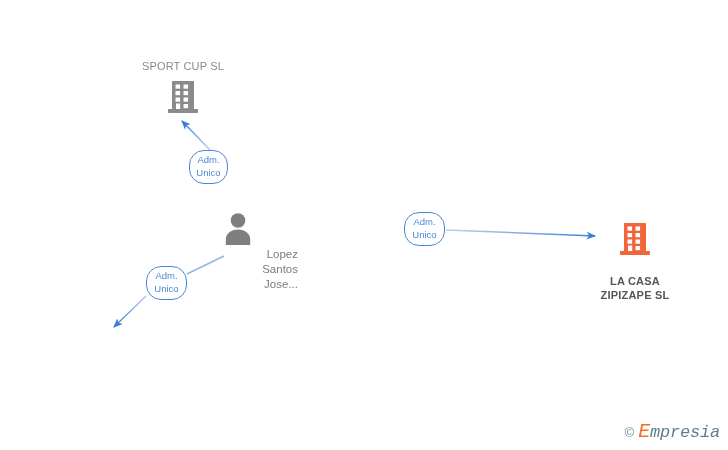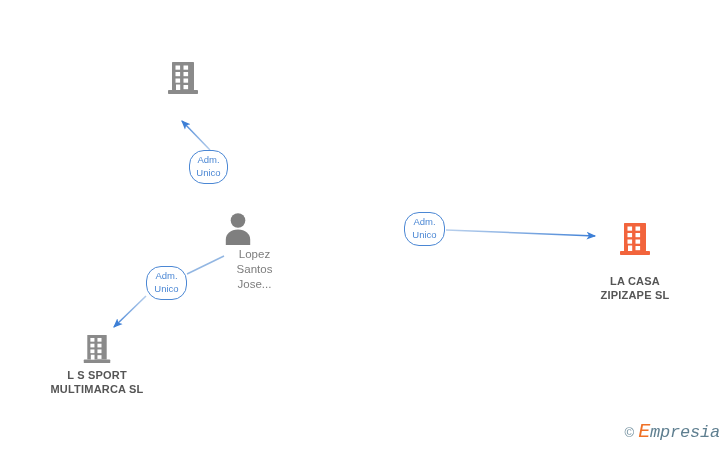"SPORT CUP SL" span.node-label { html: none -> <span>SPORT CUP SL</span> }
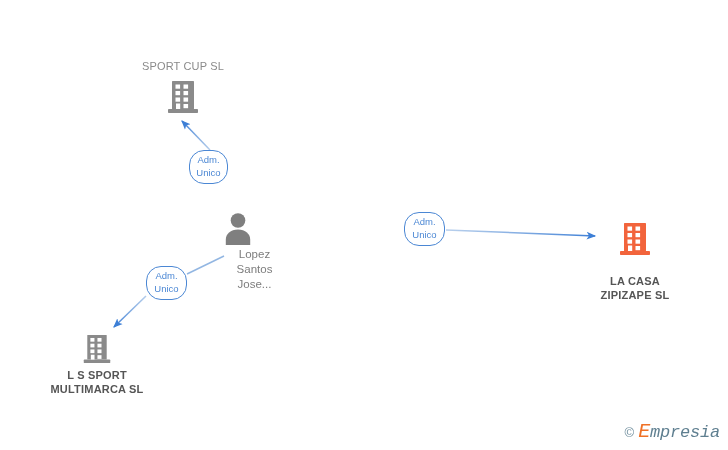"Lopez" #node-person .person-name { text-align: center -> right }
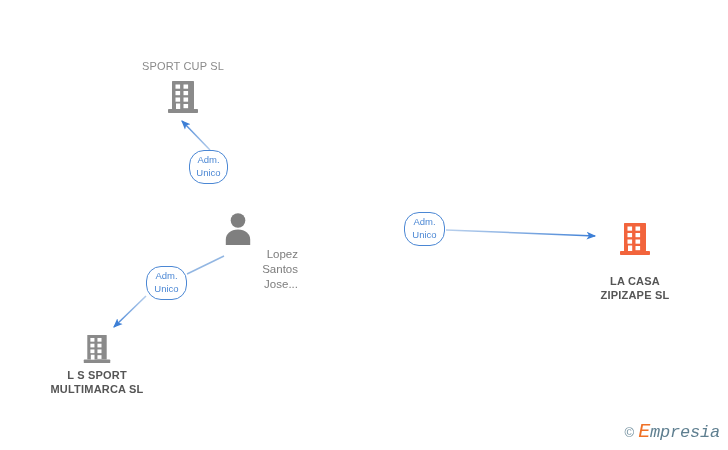"L S SPORT" div.node { html: <div> <span> <svg> <g> <rect></rect> <rect></rect> </g> <g> <rect></rect> <rect></rect> <rect></rect> <rect></rect> <rect></rect> <rect></rect> <rect></rect> <rect></rect> </g> </svg> </span> <span>L S SPORT MULTIMARCA SL</span> </div> -> none }
